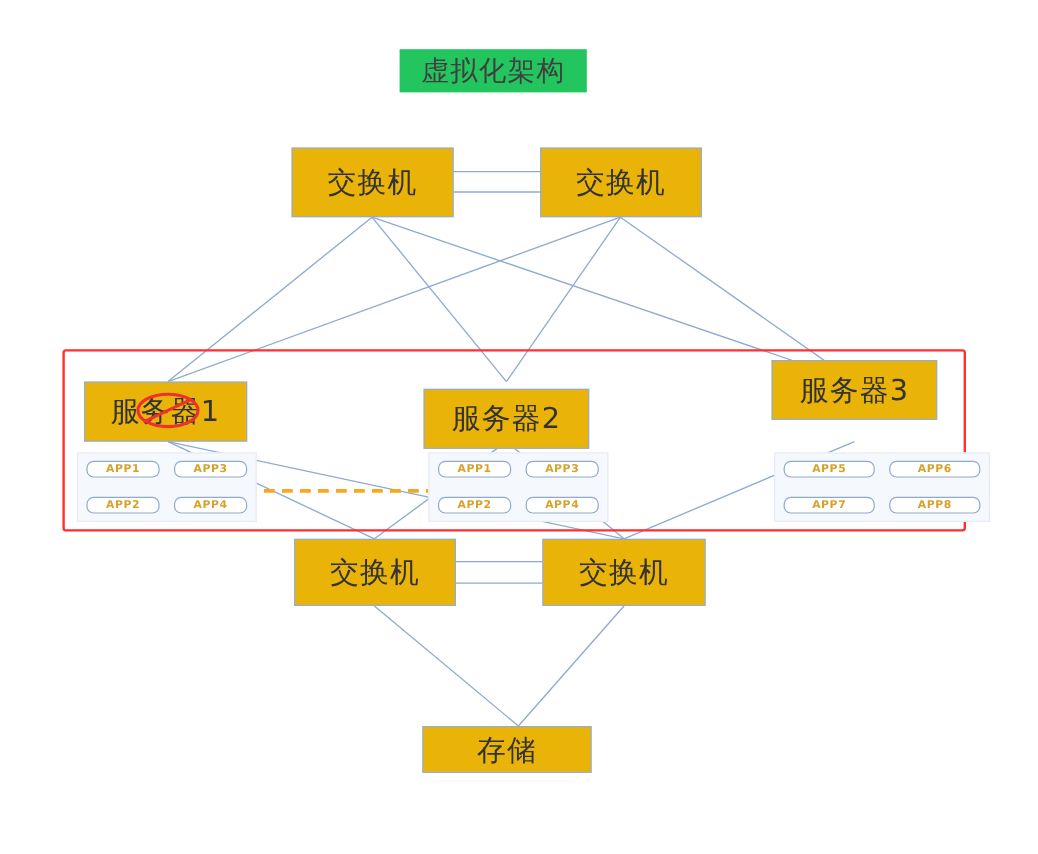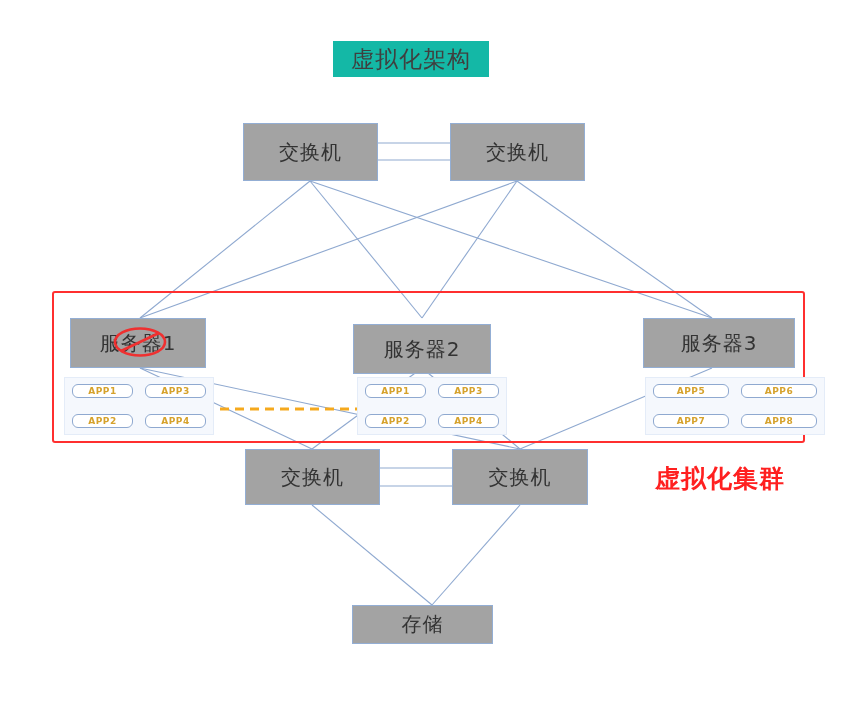"虚拟化架构" .title-chip { background: #14b8a6 -> #22c55e }
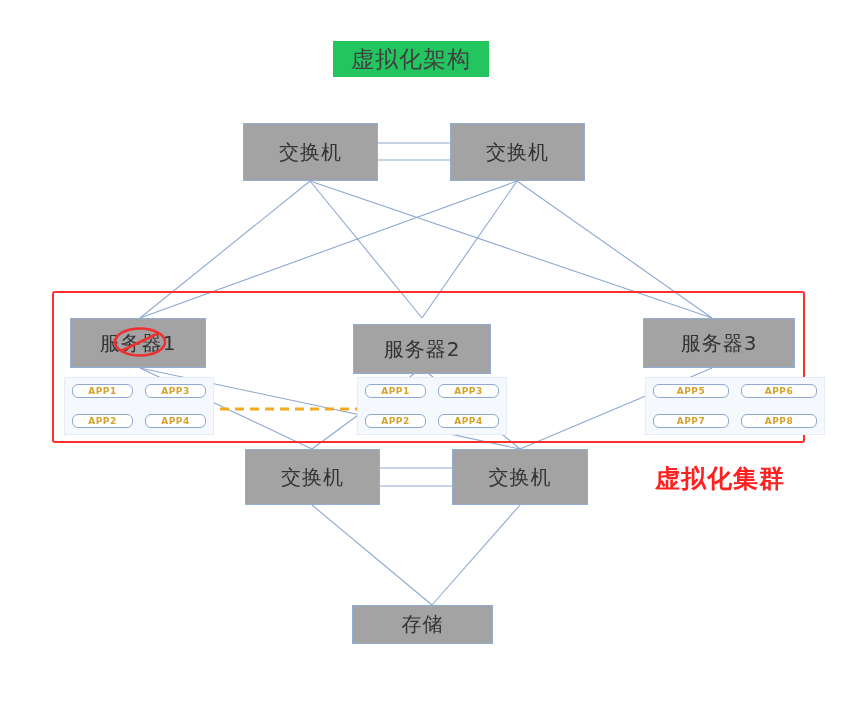"交换机" .node { background: #a3a3a3 -> #eab308; font-size: 20px -> 24px }
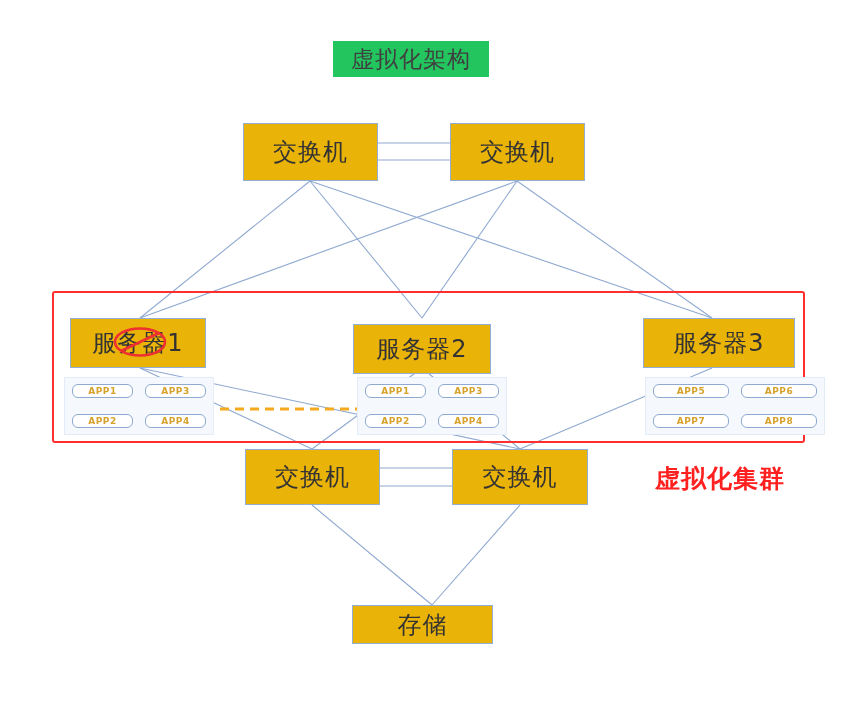"服务器3" div.node { top: 318px -> 300px; width: 152px -> 138px }
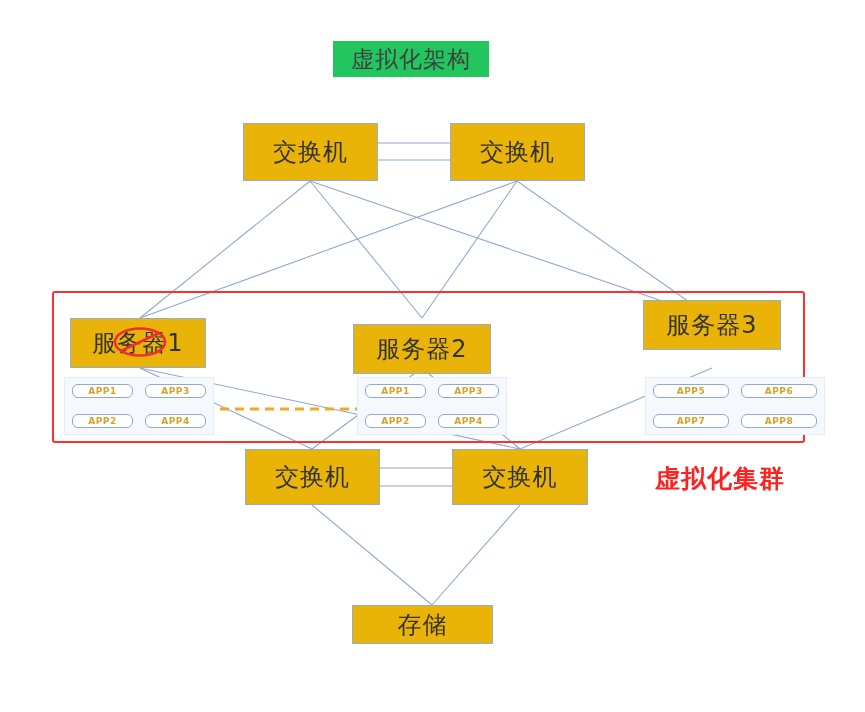"虚拟化集群" div.cluster-label { html: <div>虚拟化集群</div> -> none }
